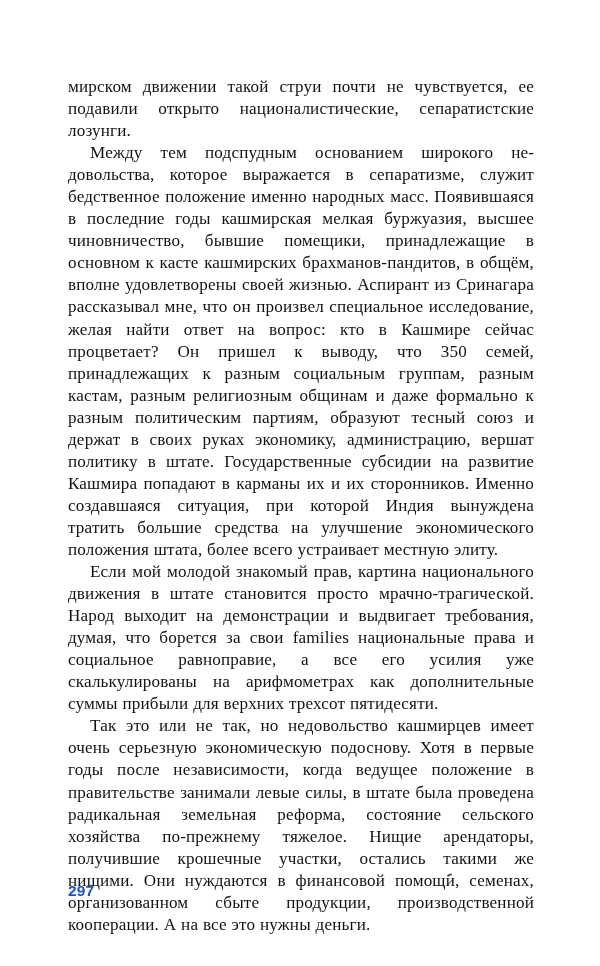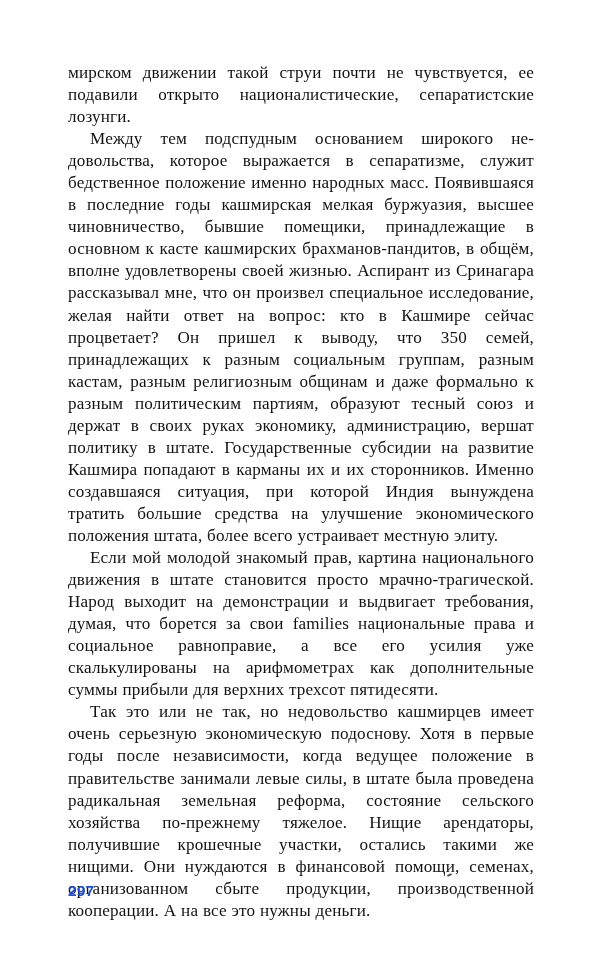"мирском движении такой струи почти" .para.first { margin-top: none -> 14px }
